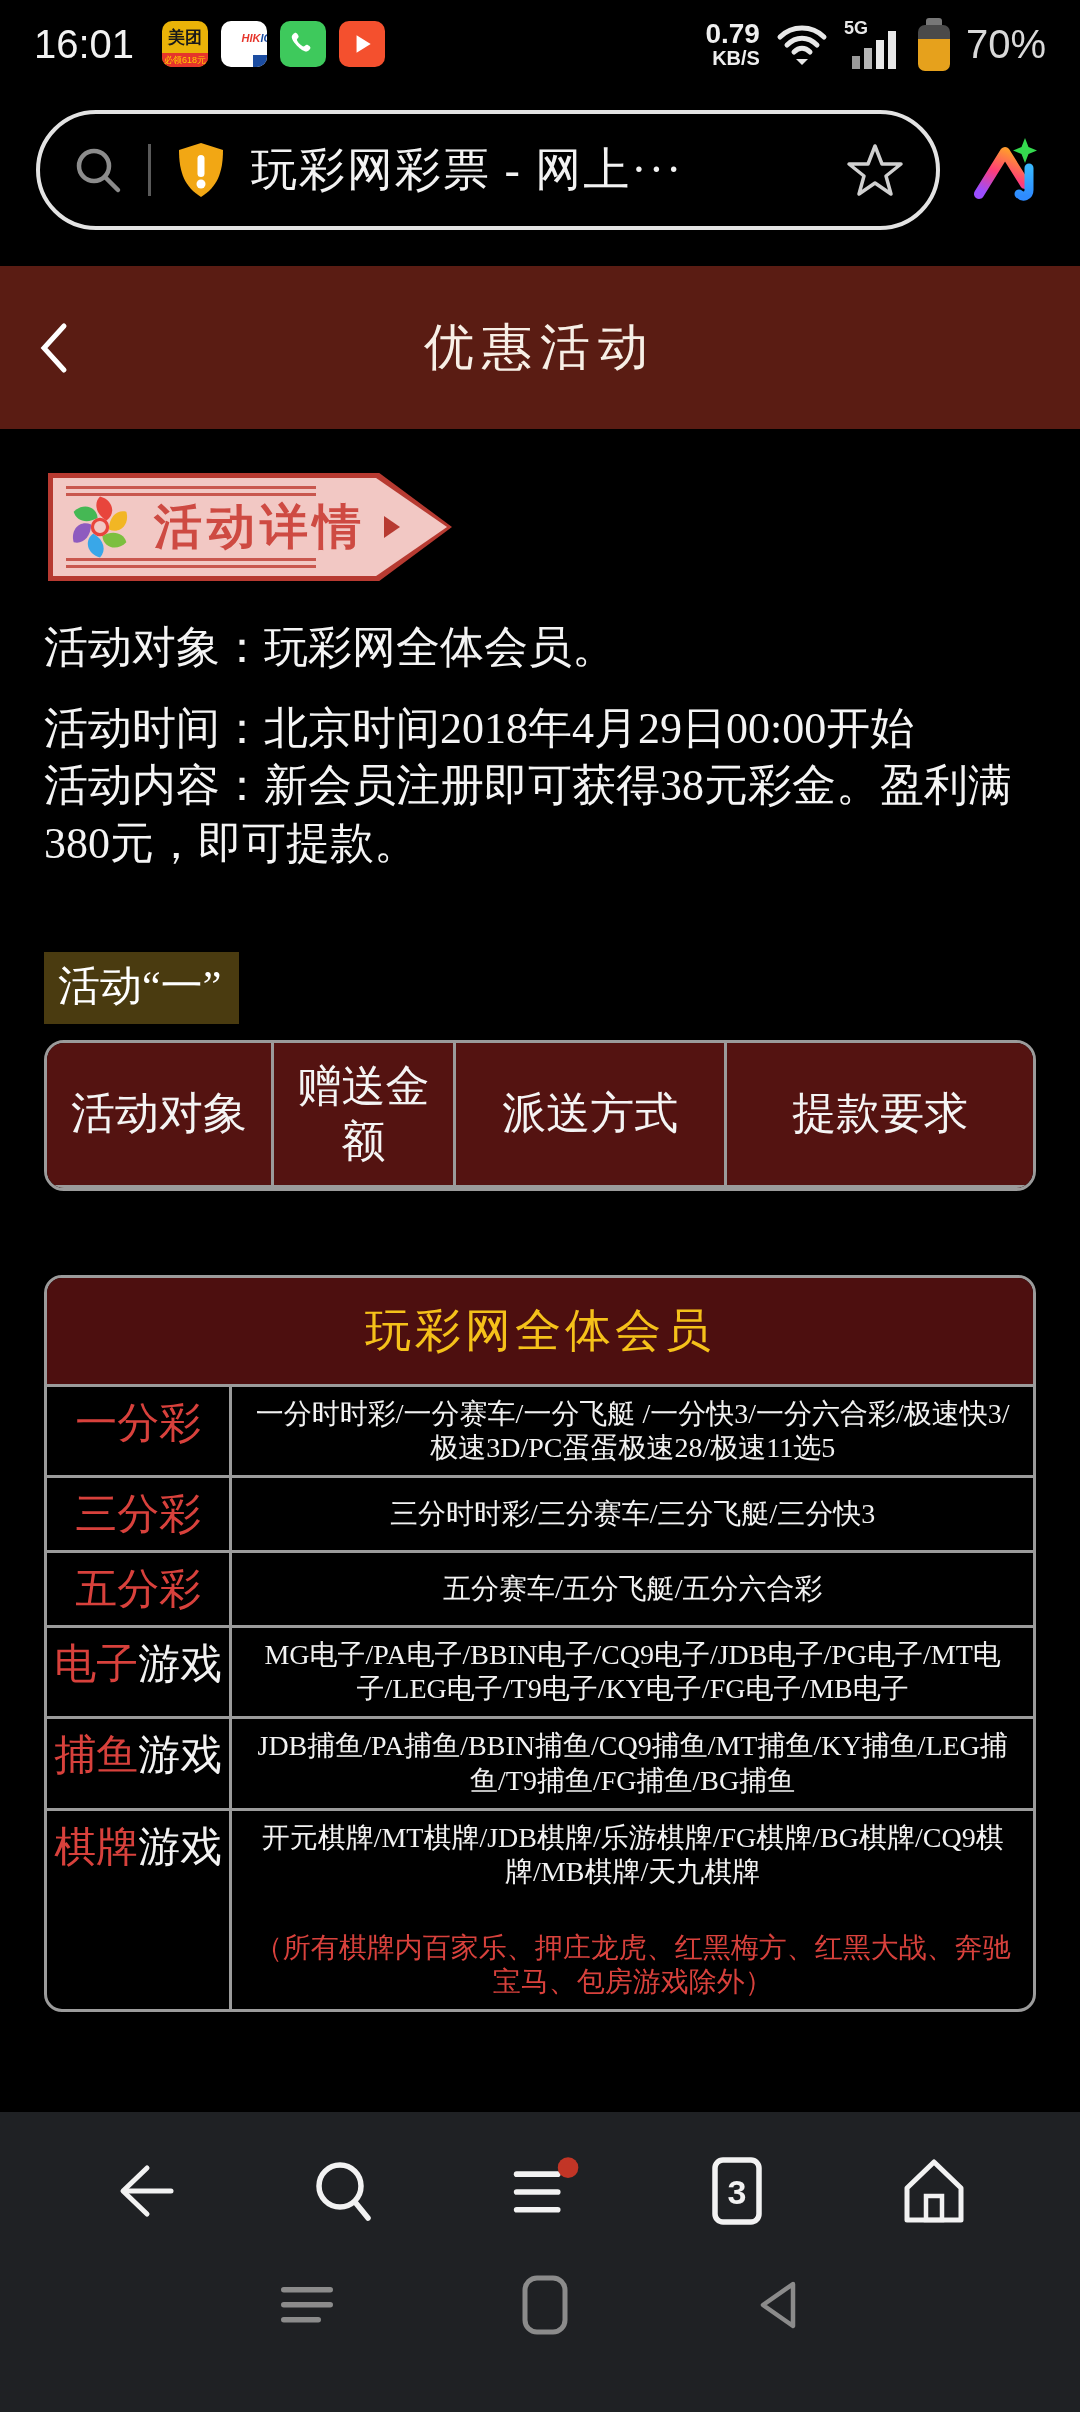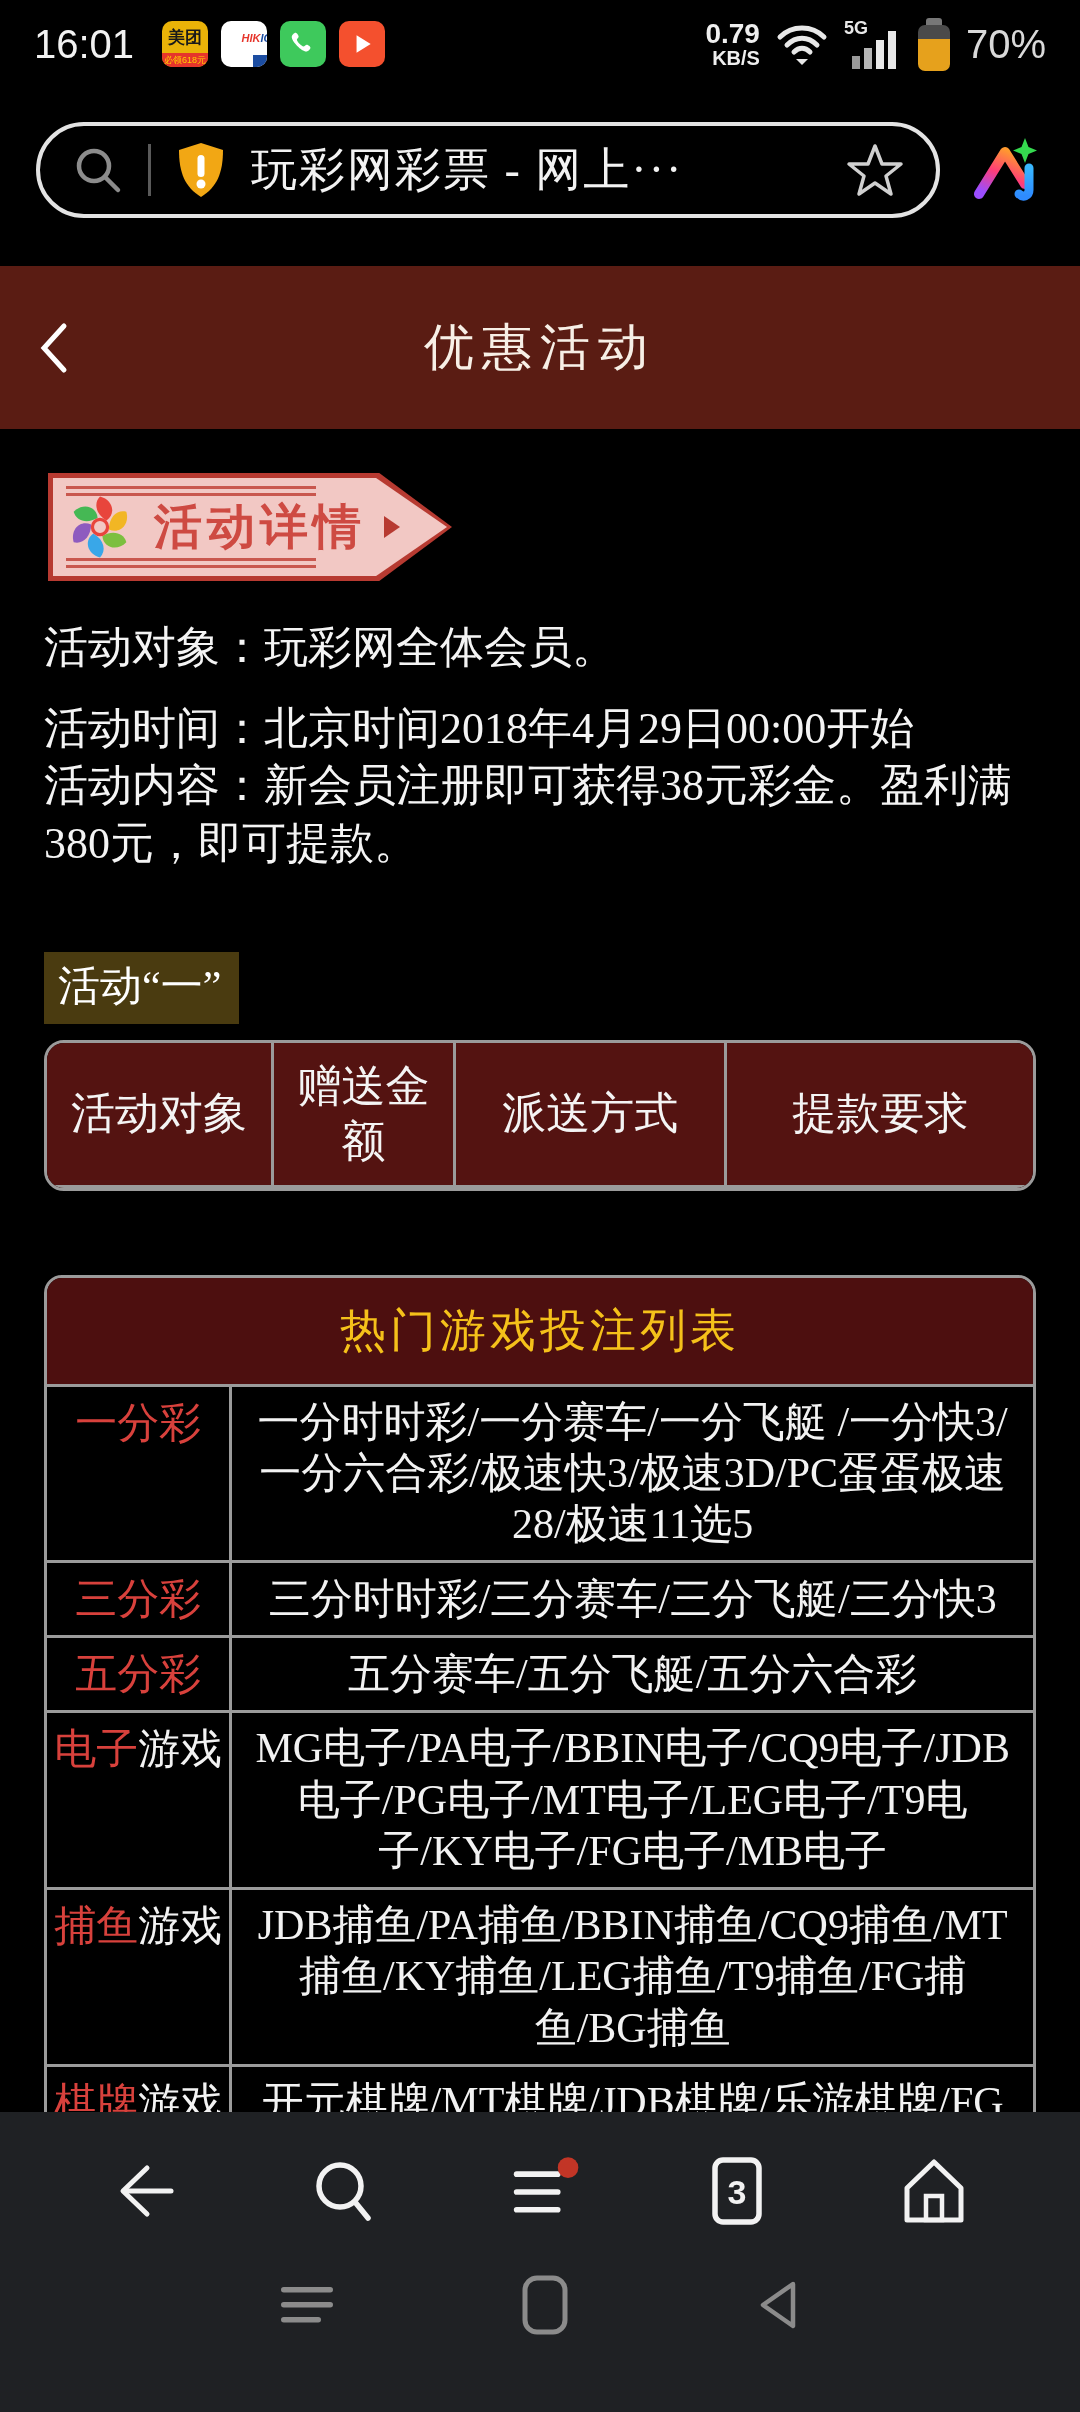"玩彩网彩票 - 网上···" .url-pill { height: 96px -> 120px }
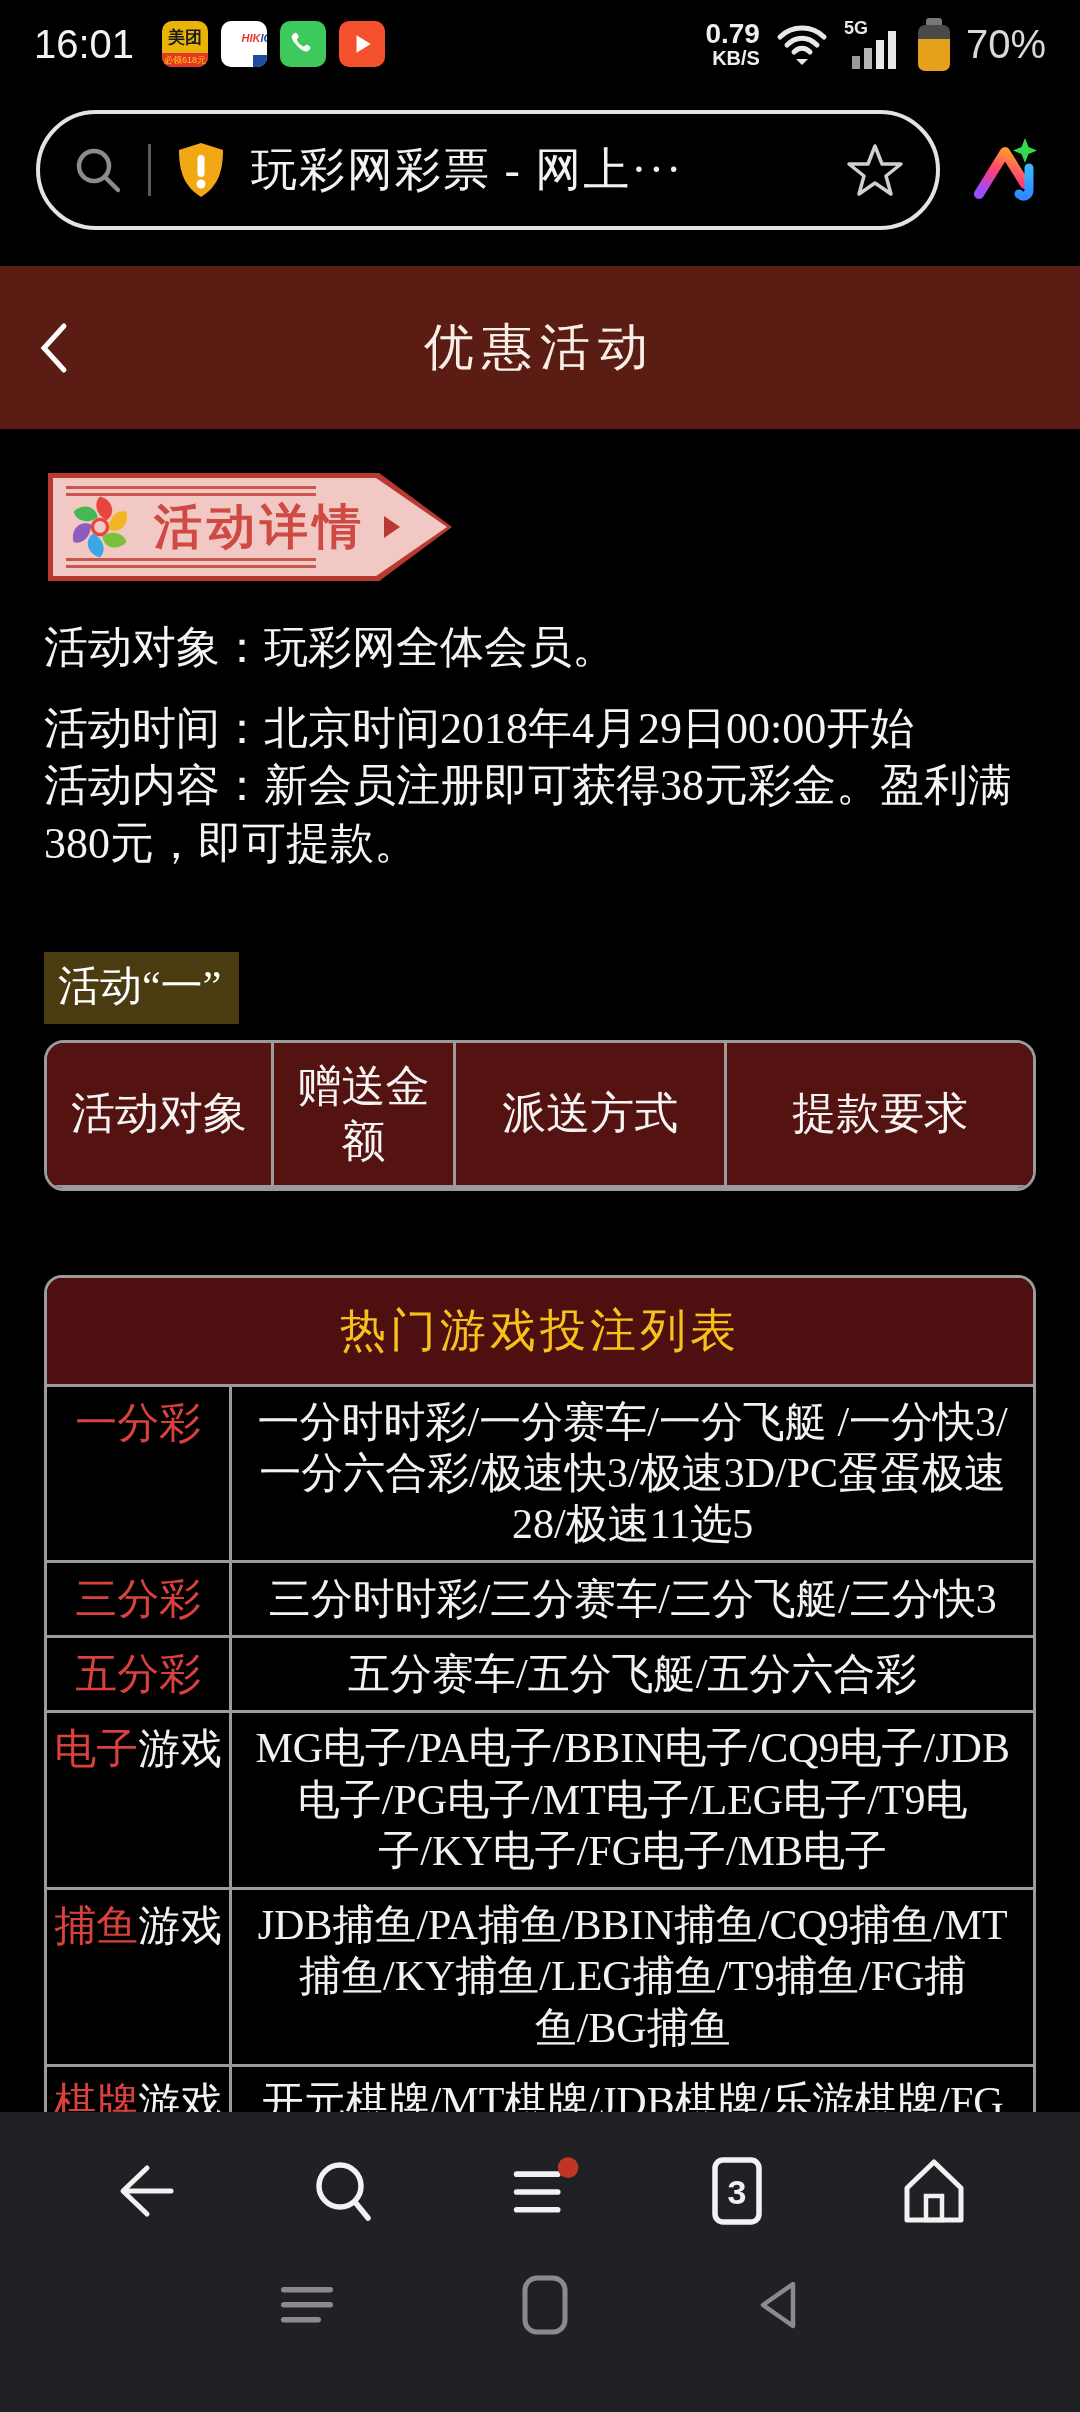"热门游戏投注列表" div.title { text: 热门游戏投注列表 -> 玩彩网全体会员 }
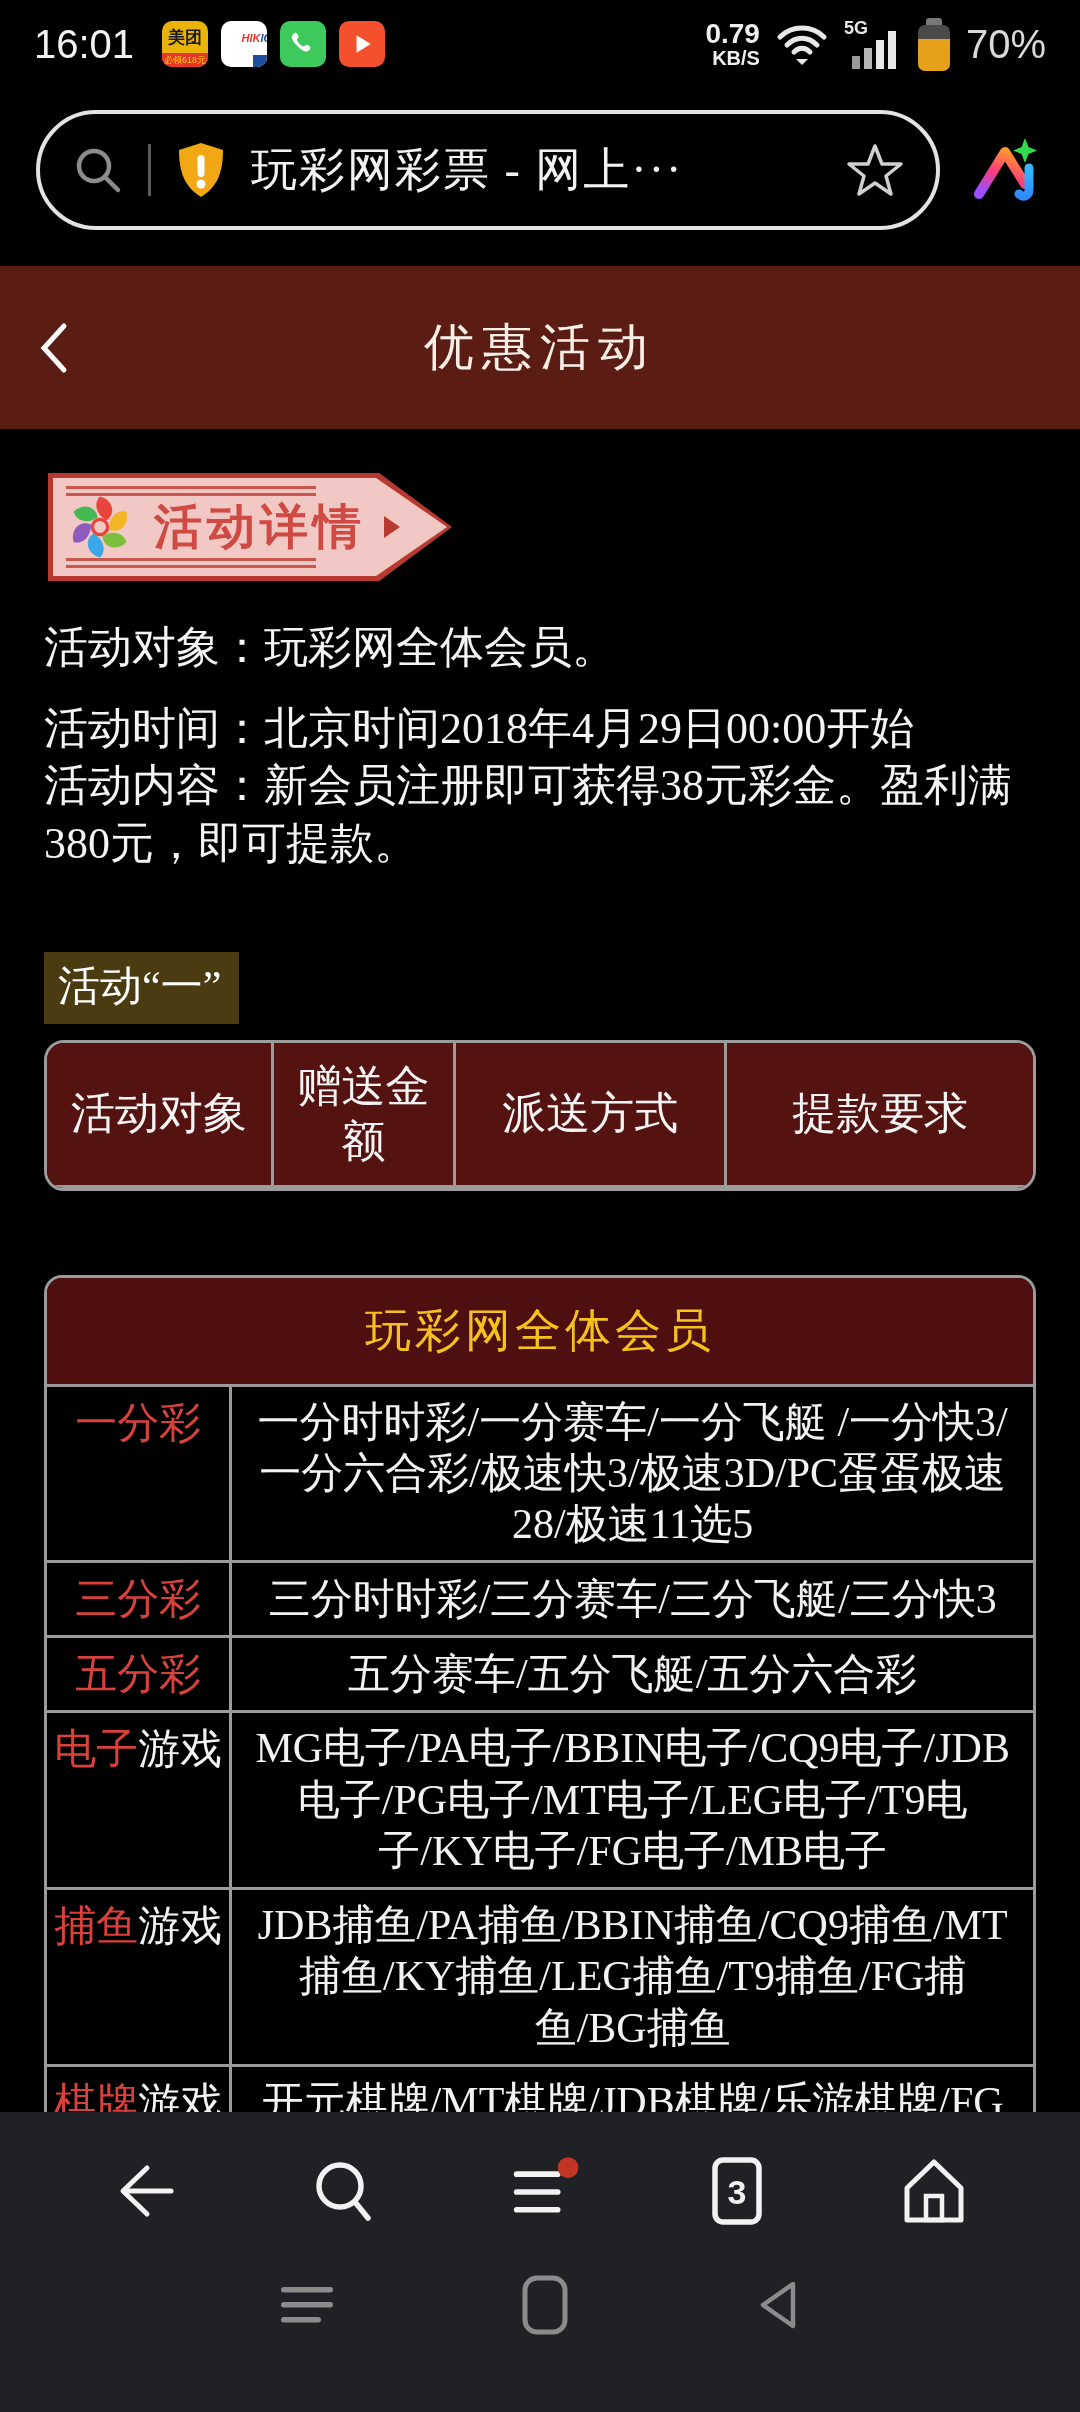"一分时时彩/一分赛车/一分飞艇" .tbl2 .games { font-size: 42px -> 28px }
